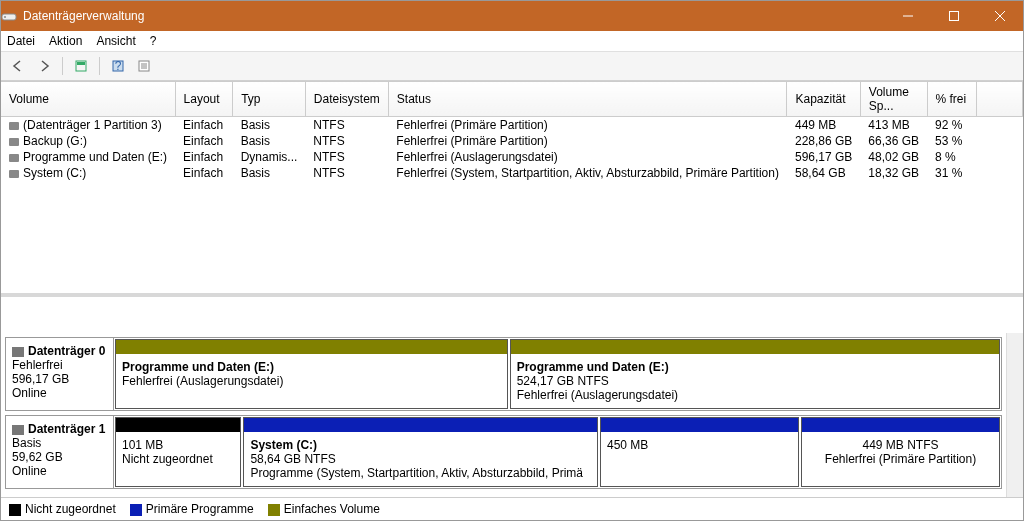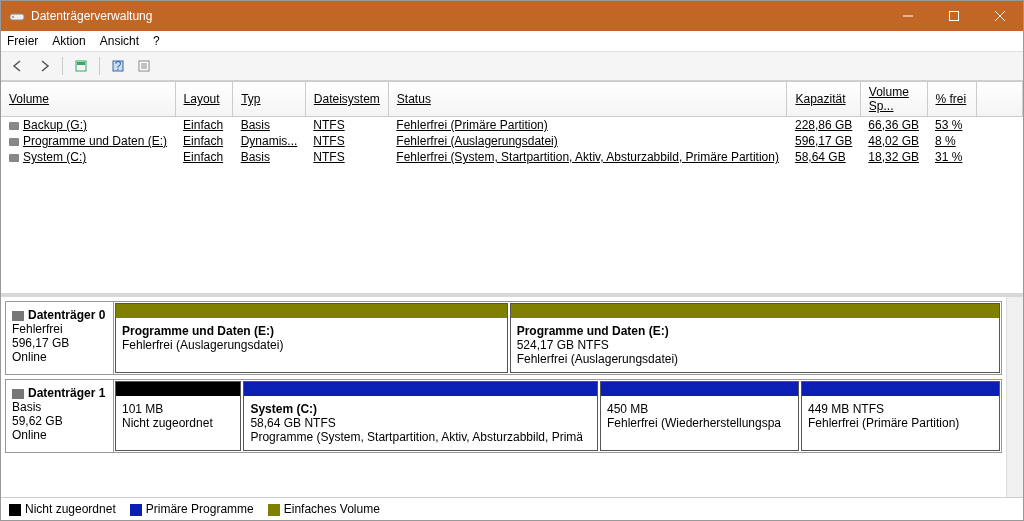"Datenträgerverwaltung" .titlebar { padding-left: 8px -> 0 }
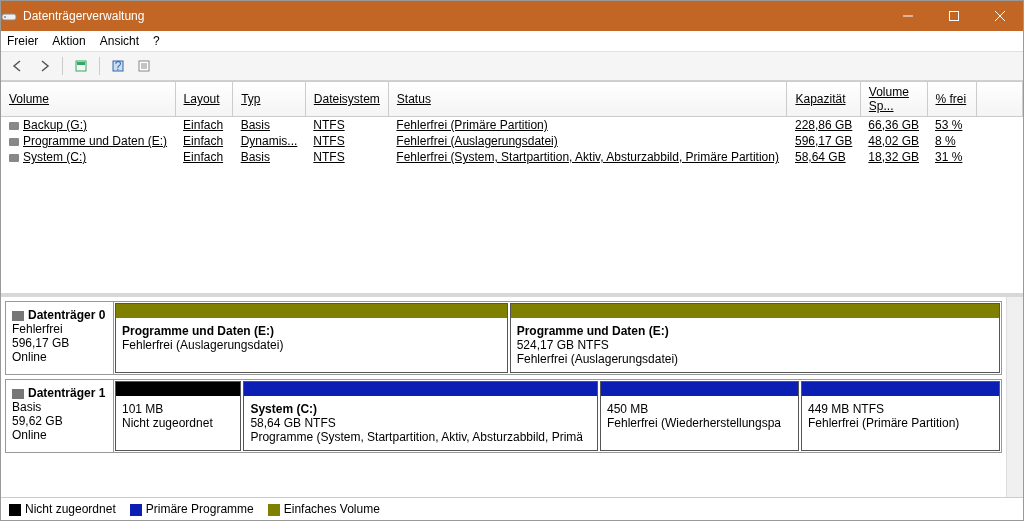"Freier" span { text: Freier -> Datei }
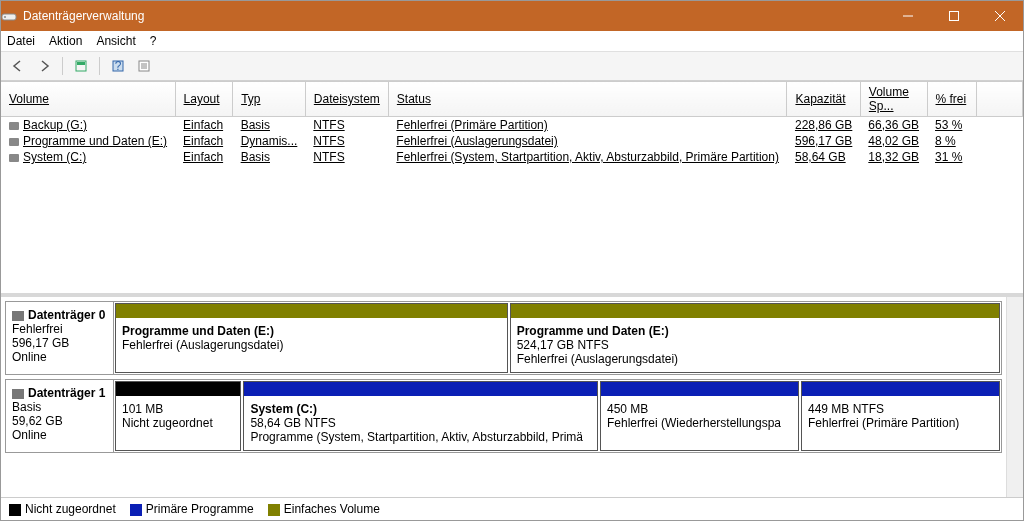"Volume" table { text-decoration: underline -> none }
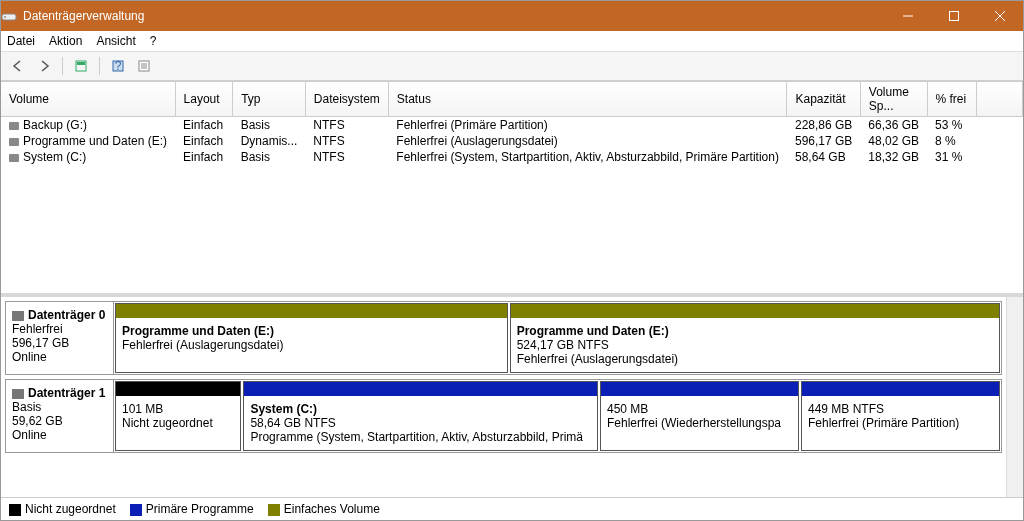"(Datenträger 1 Partition 3)" tr { html: none -> <tr> <td><span></span>(Datenträger 1 Partition 3)</td> <td>Einfach</td> <td>Basis</td> <td>NTFS</td> <td>Fehlerfrei (Primäre Partition)</td> <td>449 MB</td> <td>413 MB</td> <td>92 %</td> <td></td> </tr> }
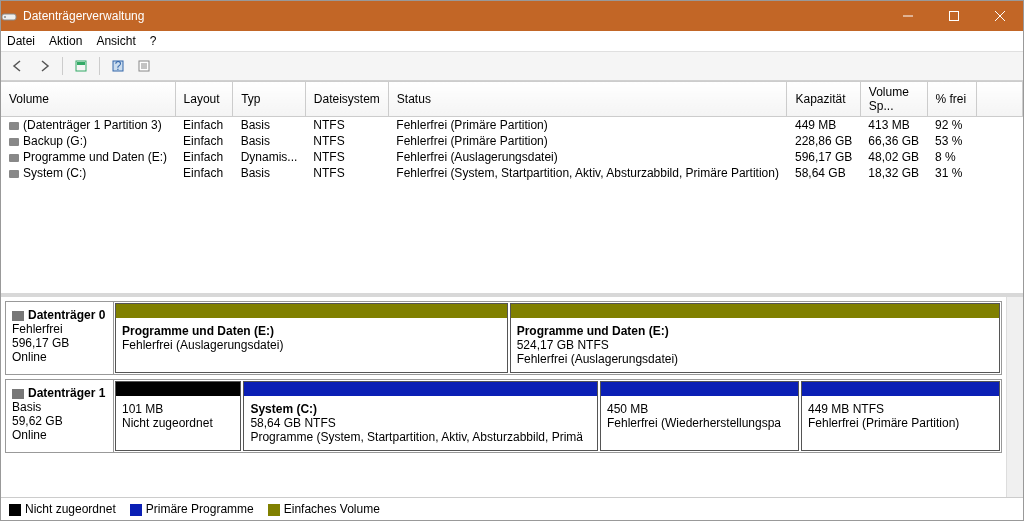"Datenträger 0" .gp-wrap { margin-top: none -> 36px }
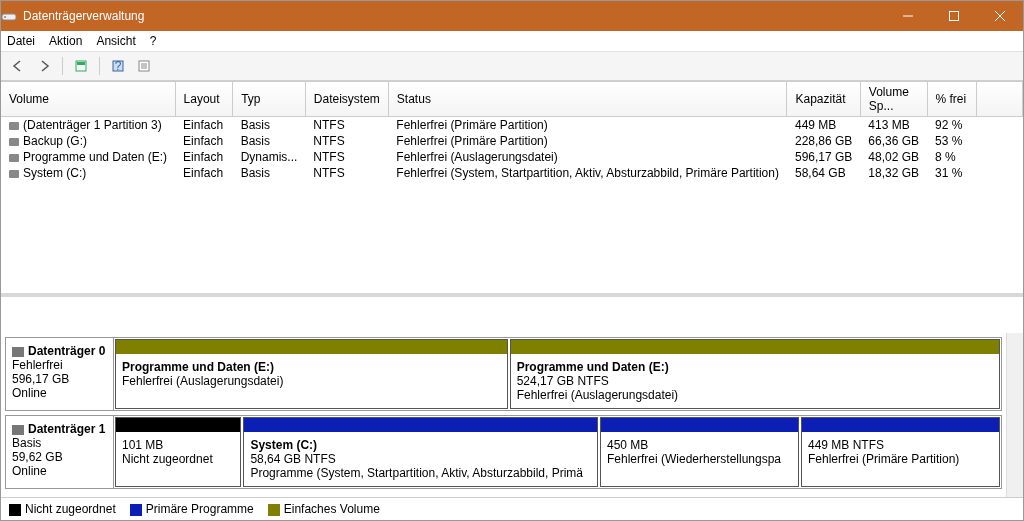"449 MB NTFS" div.part { text-align: none -> center }
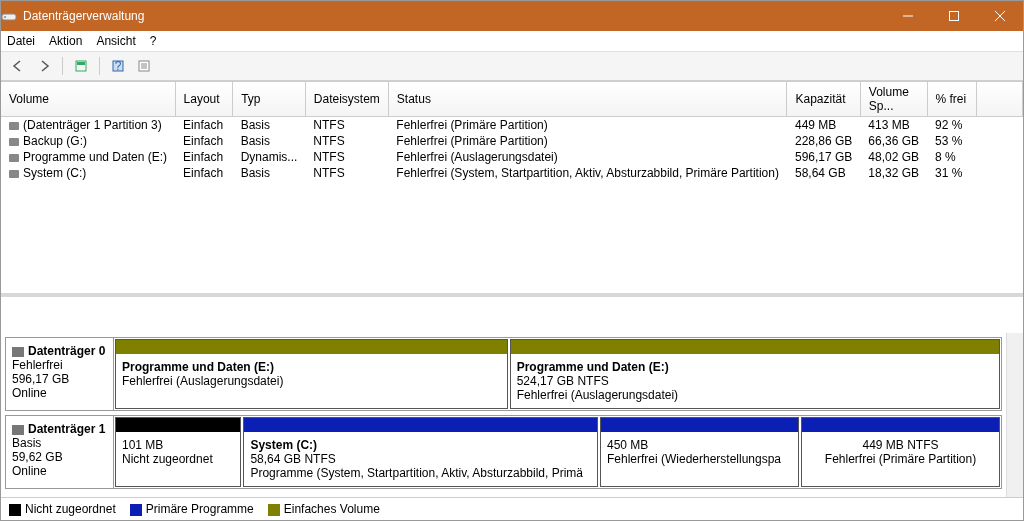"Fehlerfrei (Wiederherstellungspa" div { html: <div>Fehlerfrei (Wiederherstellungspa</div> -> none }
